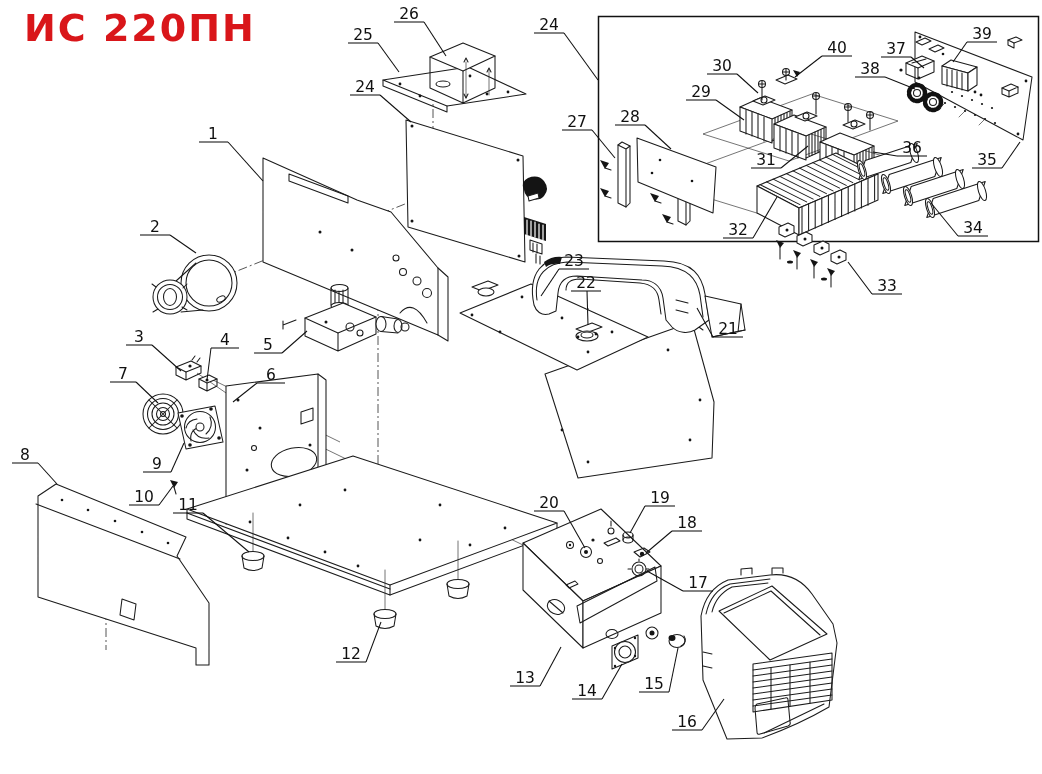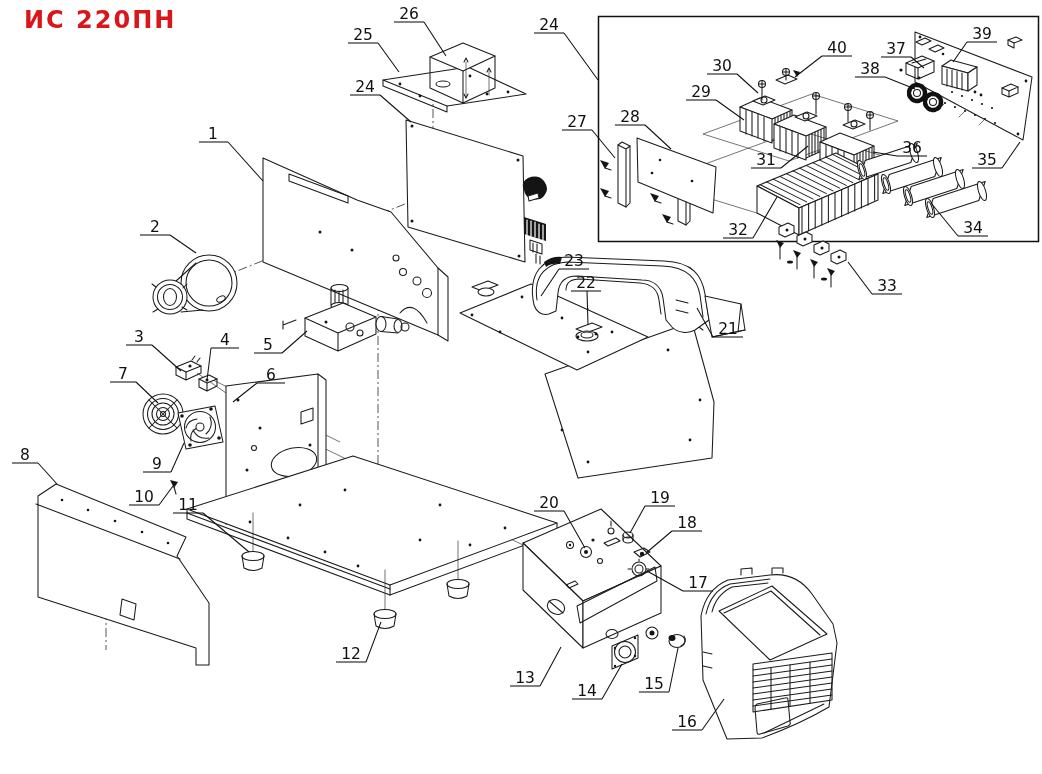"ИС 220ПН" #page-title { font-size: 24px -> 38px }
